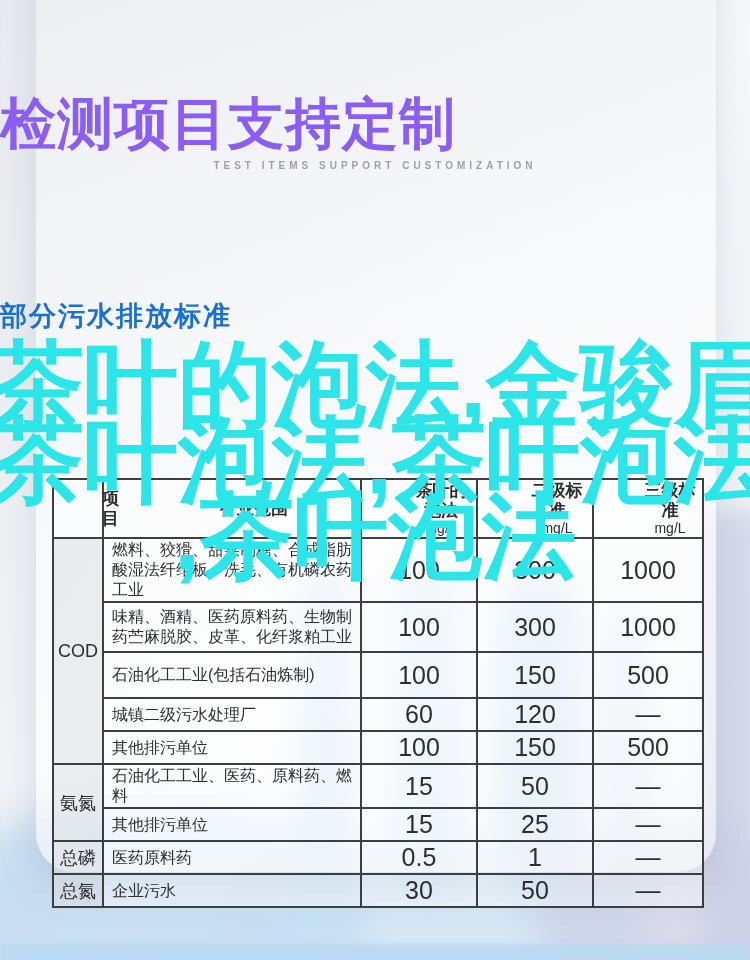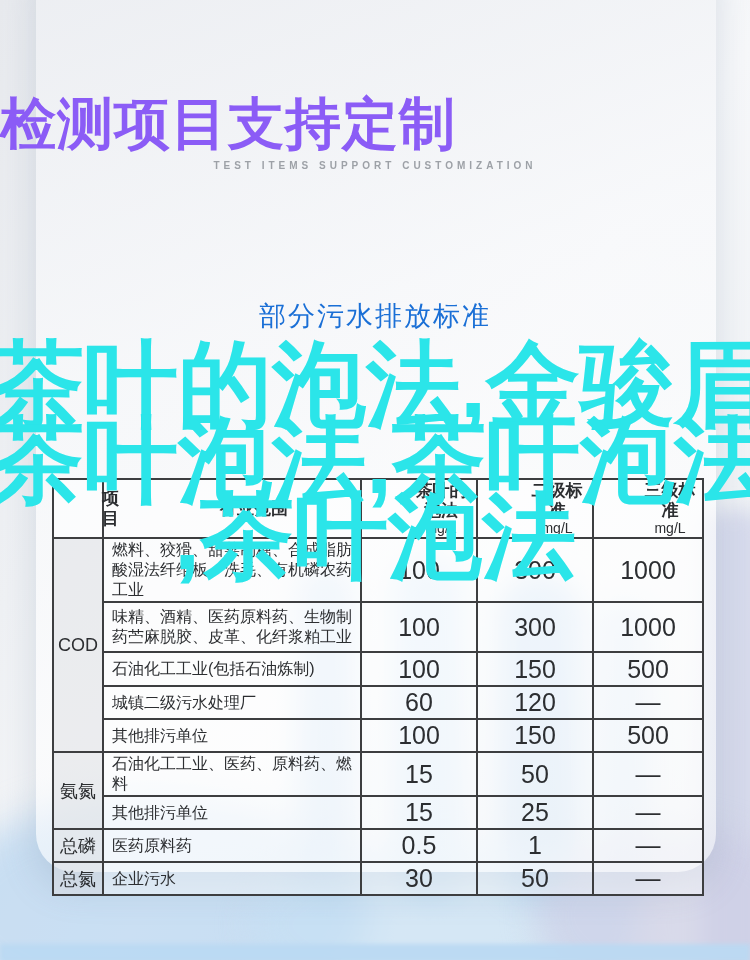"部分污水排放标准" .sec-heading { font-weight: 400 -> 700; text-align: center -> none }
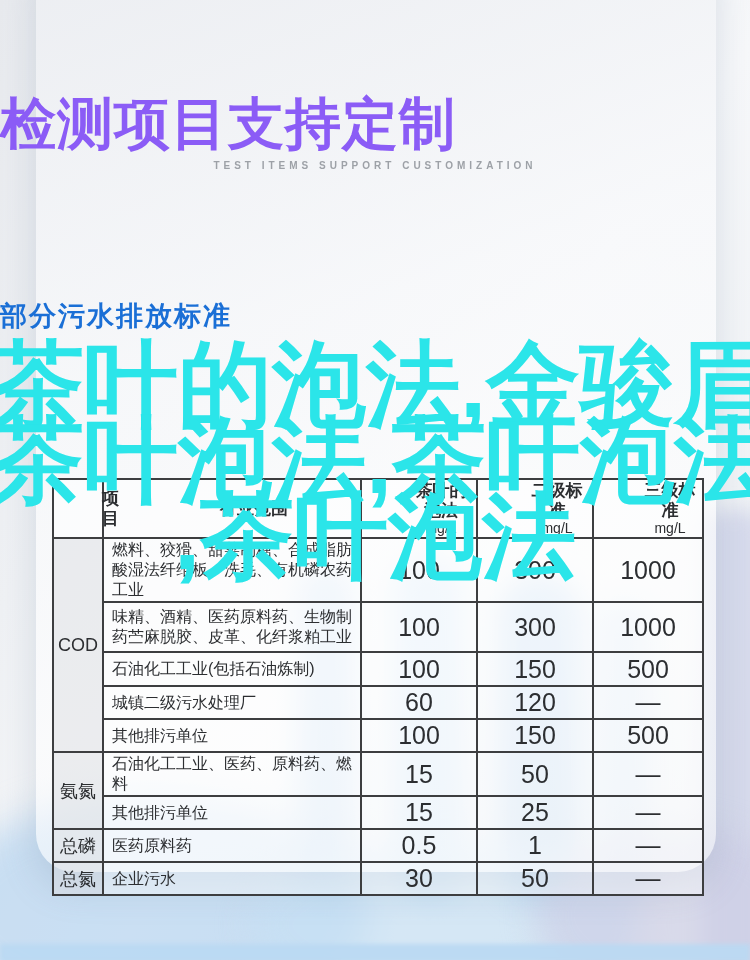"石油化工工业(包括石油炼制)" tr.h34 { height: 34px -> 46px }
